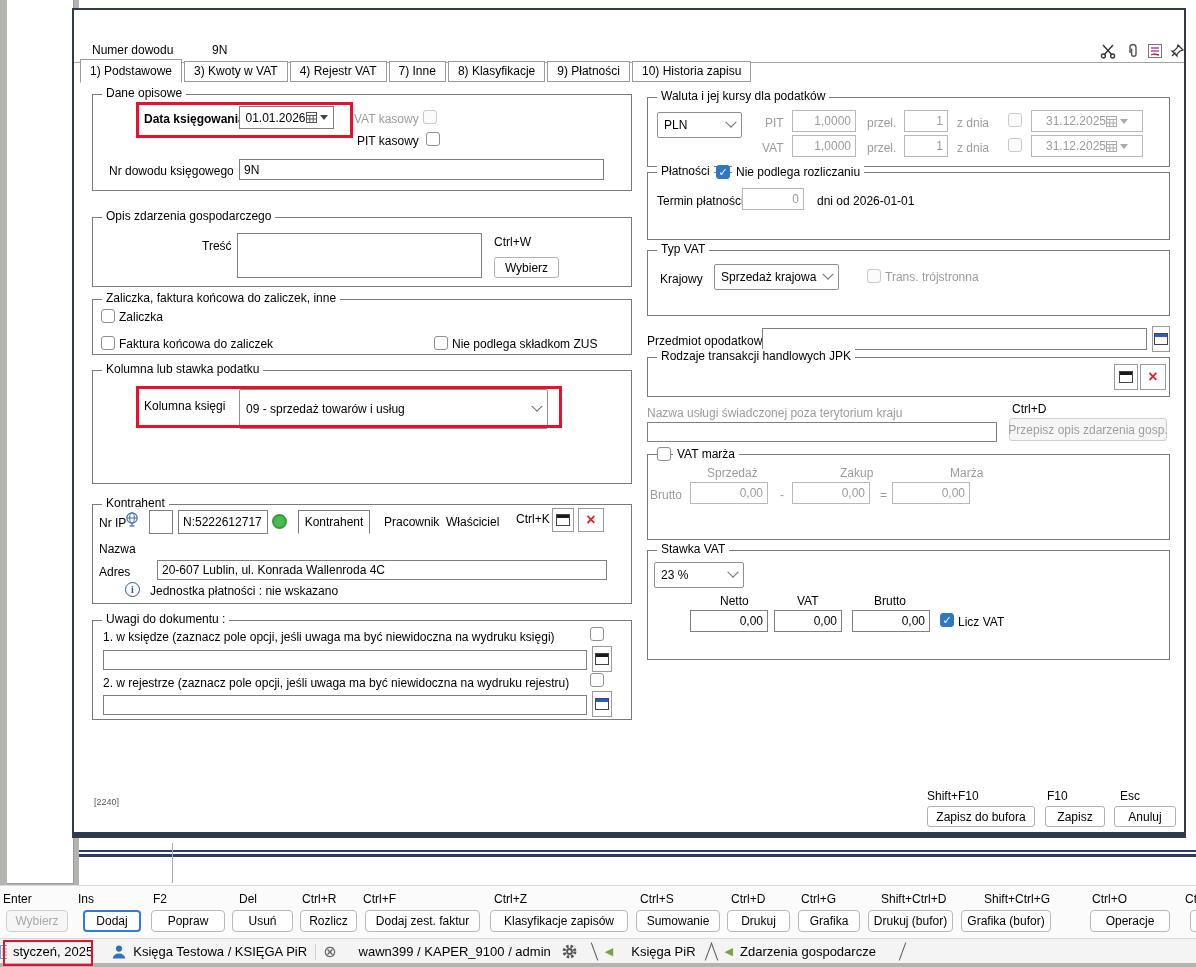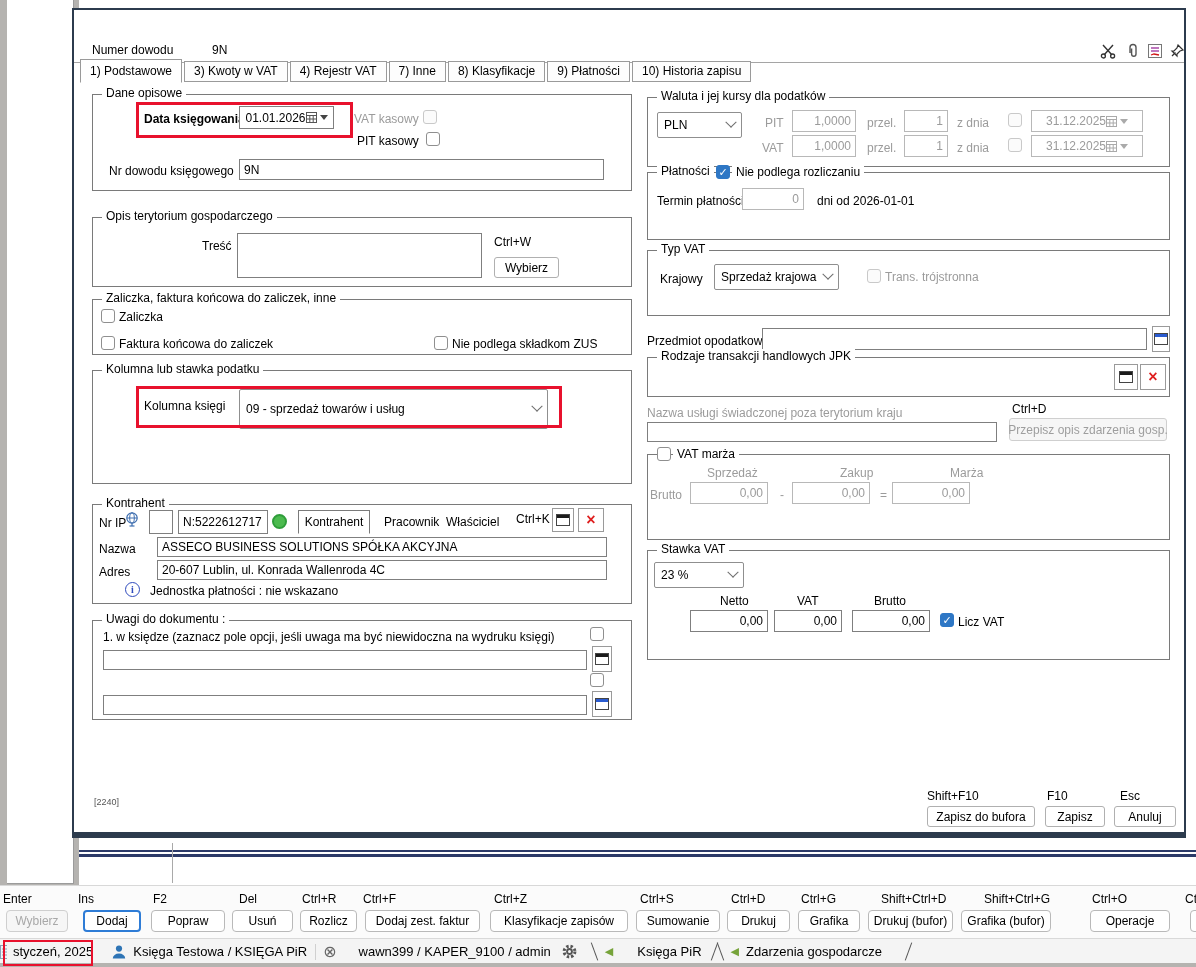"Opis terytorium gospodarczego" span.leg { text: terytorium -> zdarzenia }
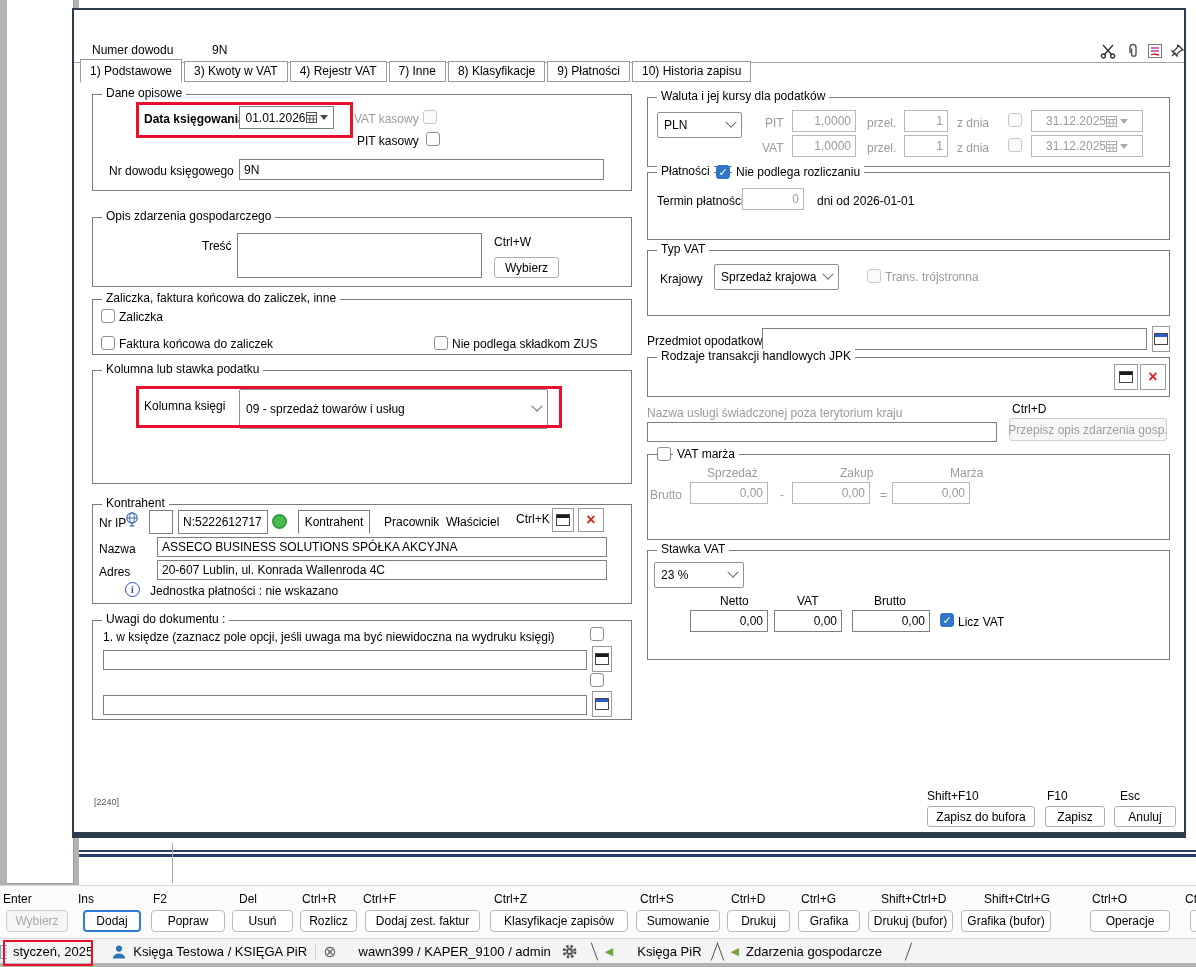"ASSECO BUSINESS SOLUTIONS SPÓŁKA AKCYJNA" div.inp { html: <div>ASSECO BUSINESS SOLUTIONS SPÓŁKA AKCYJNA</div> -> none }
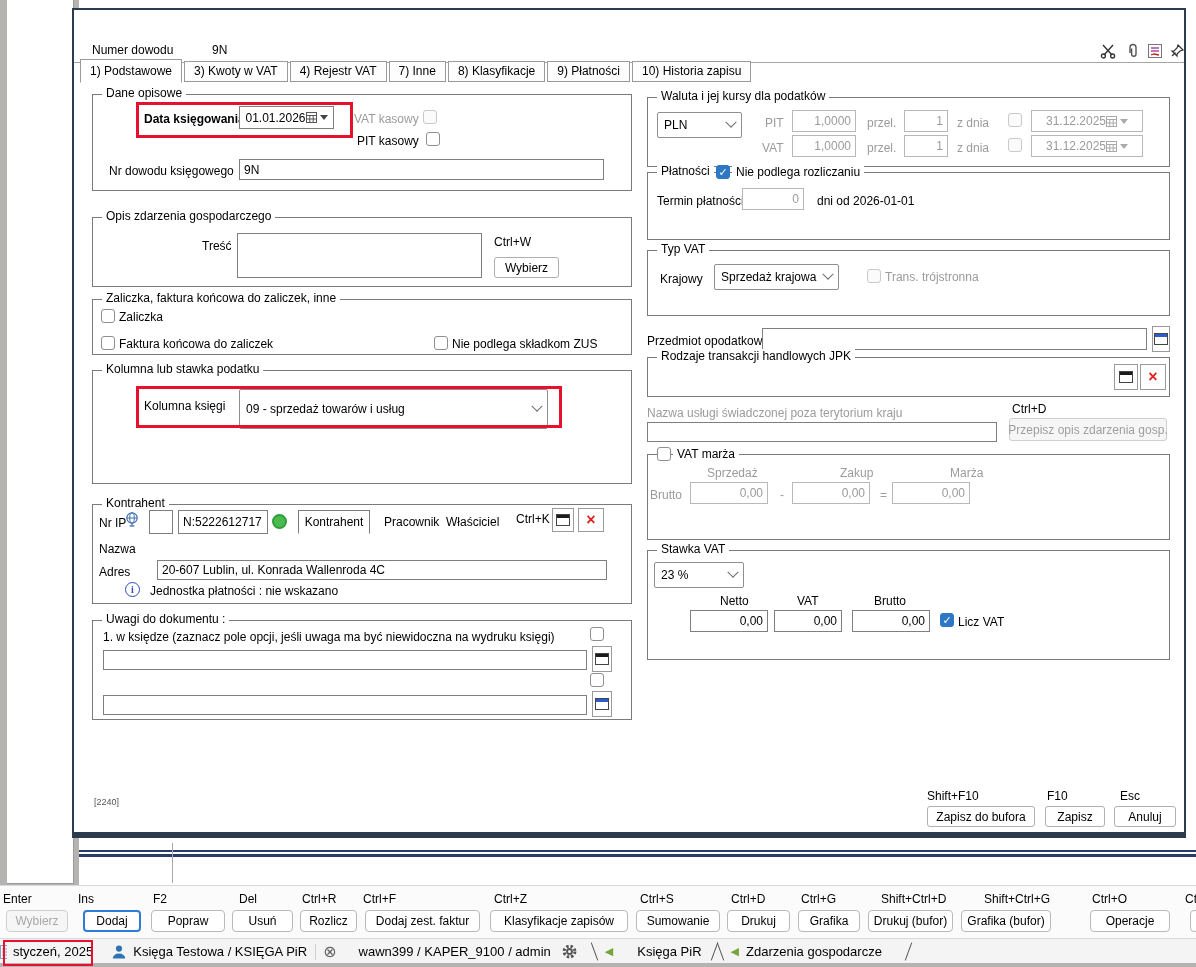"2. w rejestrze (zaznacz pole" span.lbl { html: none -> <span>2. w rejestrze (zaznacz pole opcji, jeśli uwaga ma być niewidoczna na wydruku rejestru)</span> }
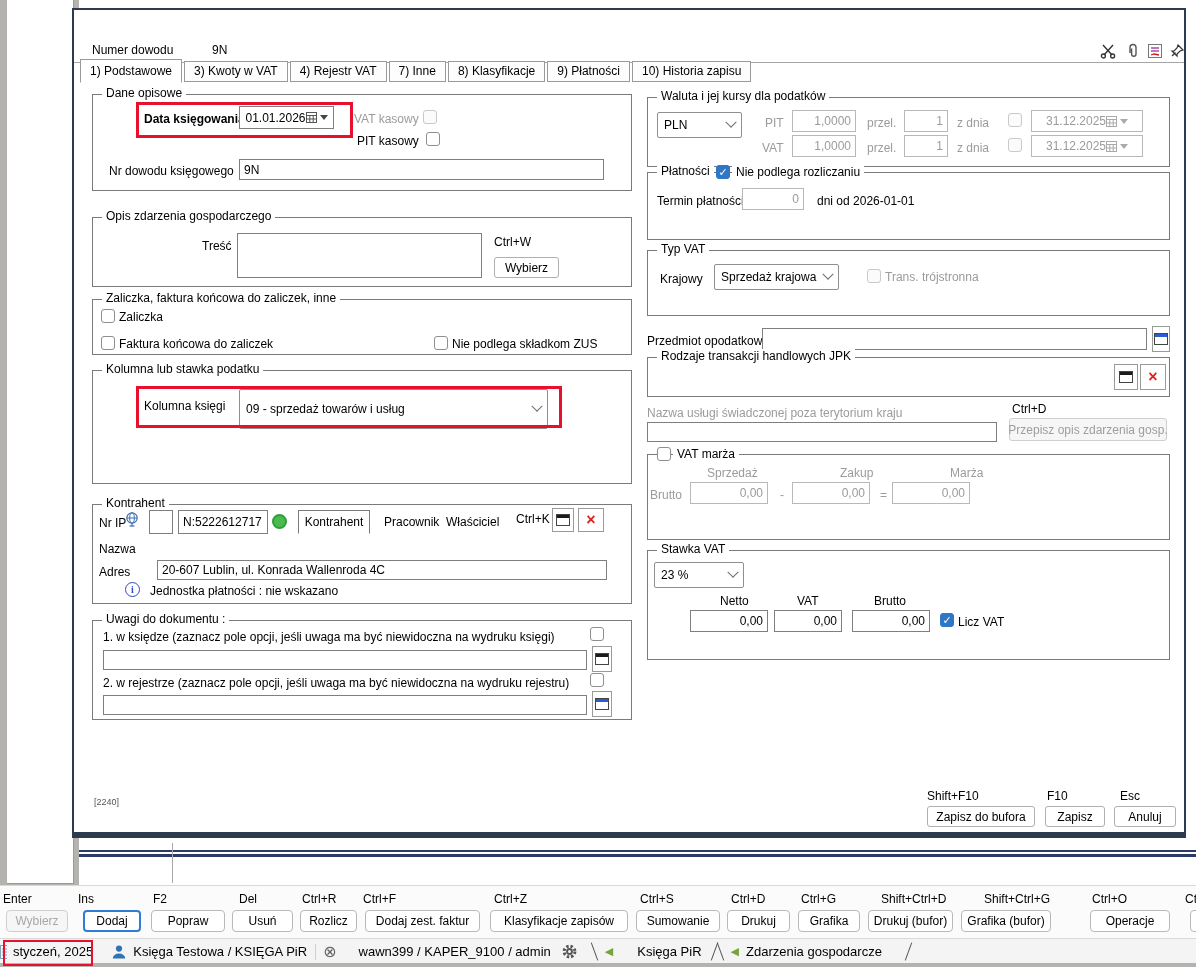"Księga PiR" span { margin-left: 24px -> 18px }
